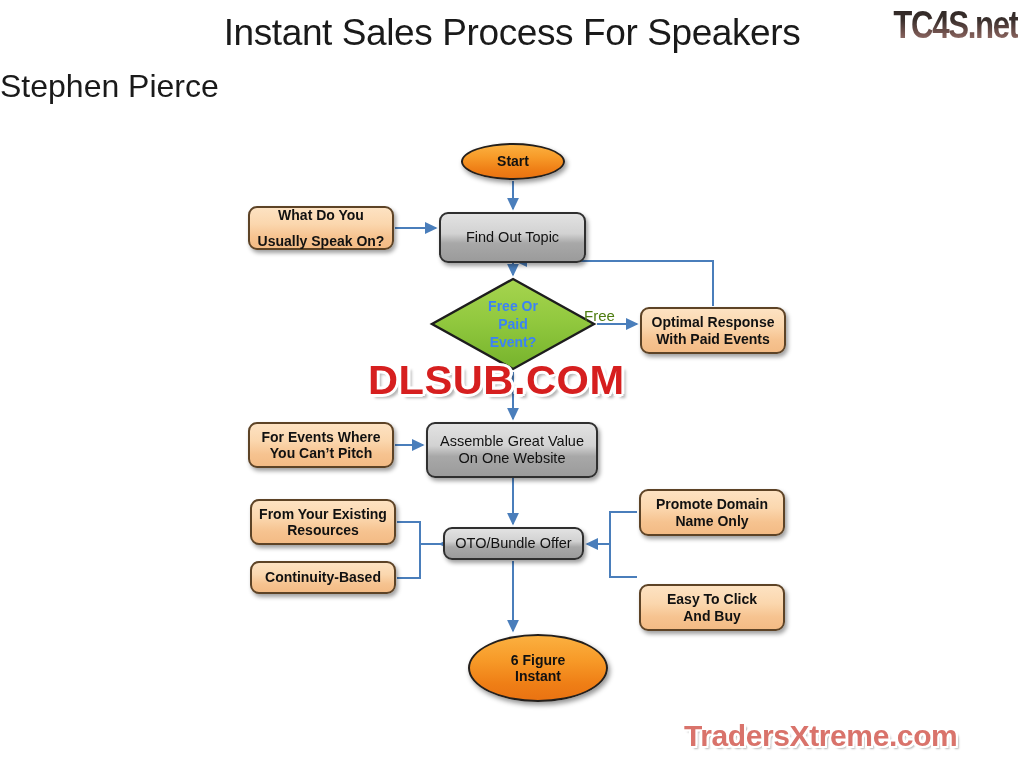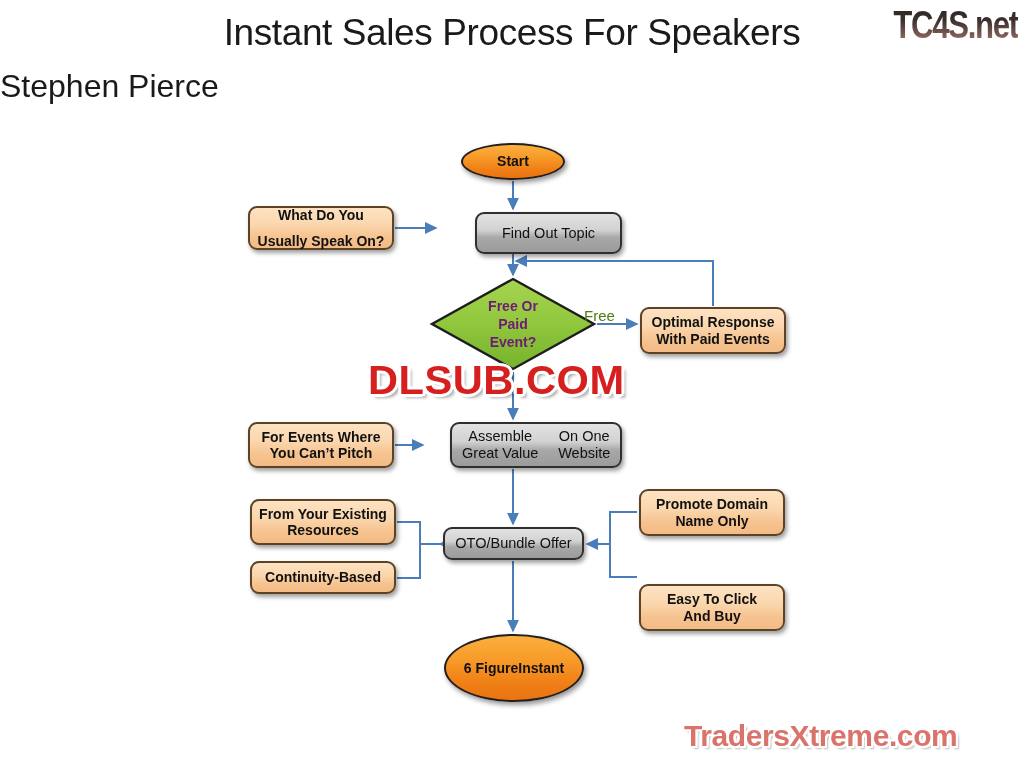"Find Out Topic" div.node { height: 42px -> 51px; margin-left: 36px -> none }
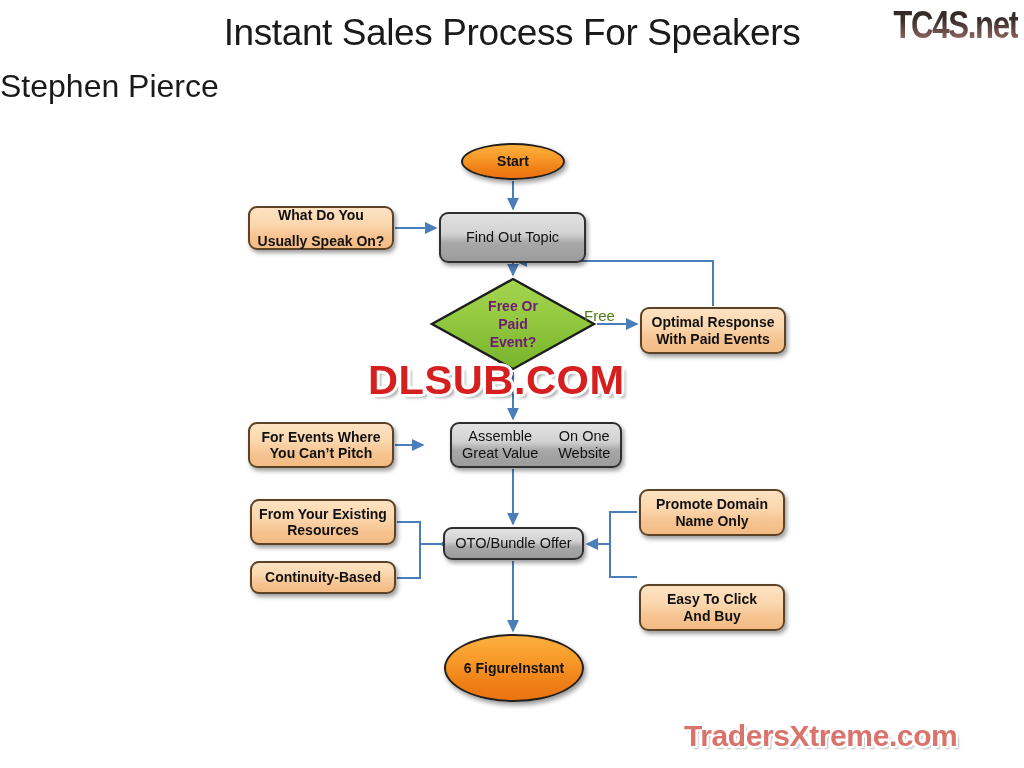"Free Or" .diamond-label { color: #701a75 -> #3b82f6 }
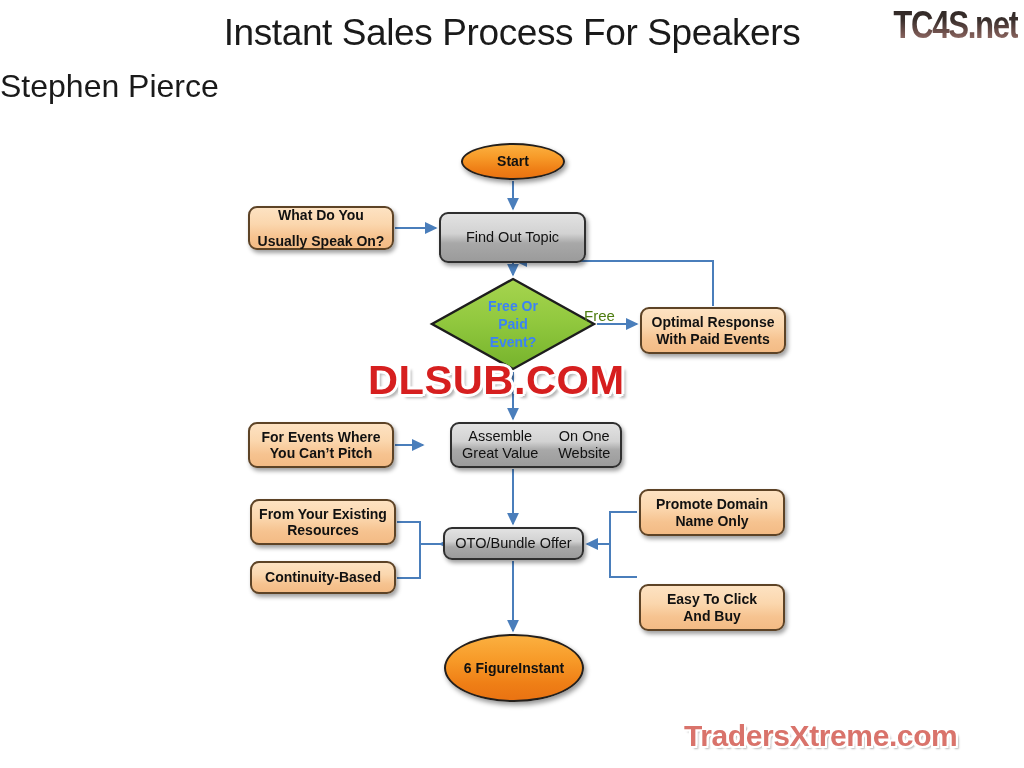"Assemble Great Value" div.node { flex-direction: row -> column; height: 46px -> 56px; margin-left: 24px -> none }
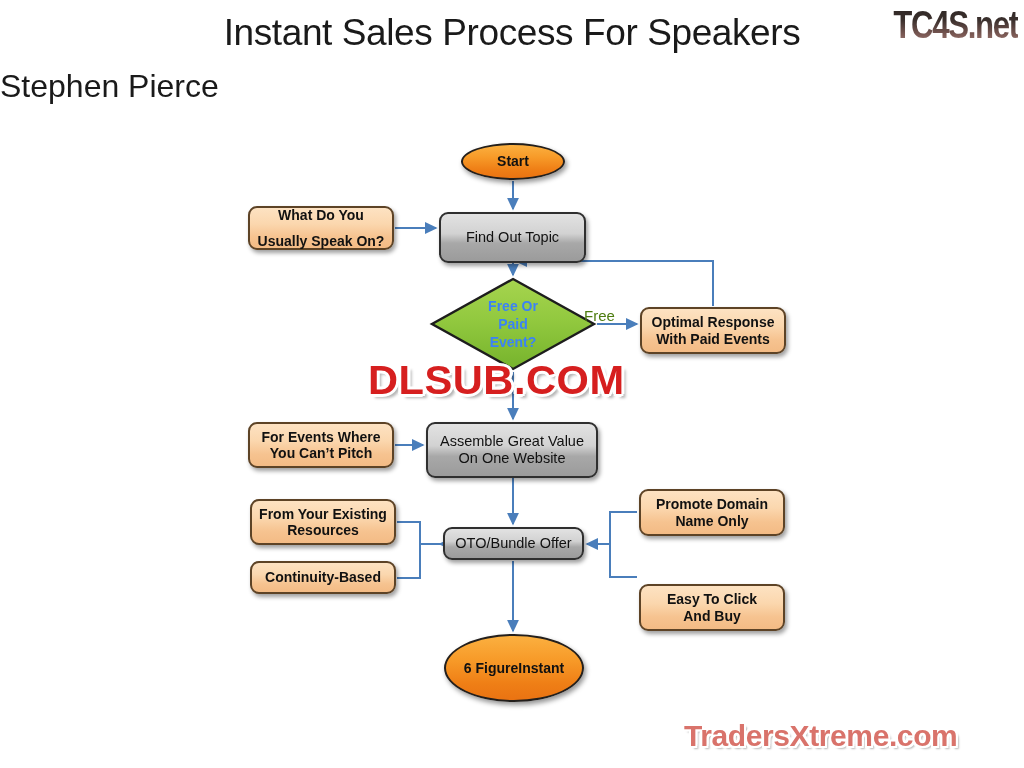"6 Figure" div.node { flex-direction: row -> column; left: 444px -> 468px }
